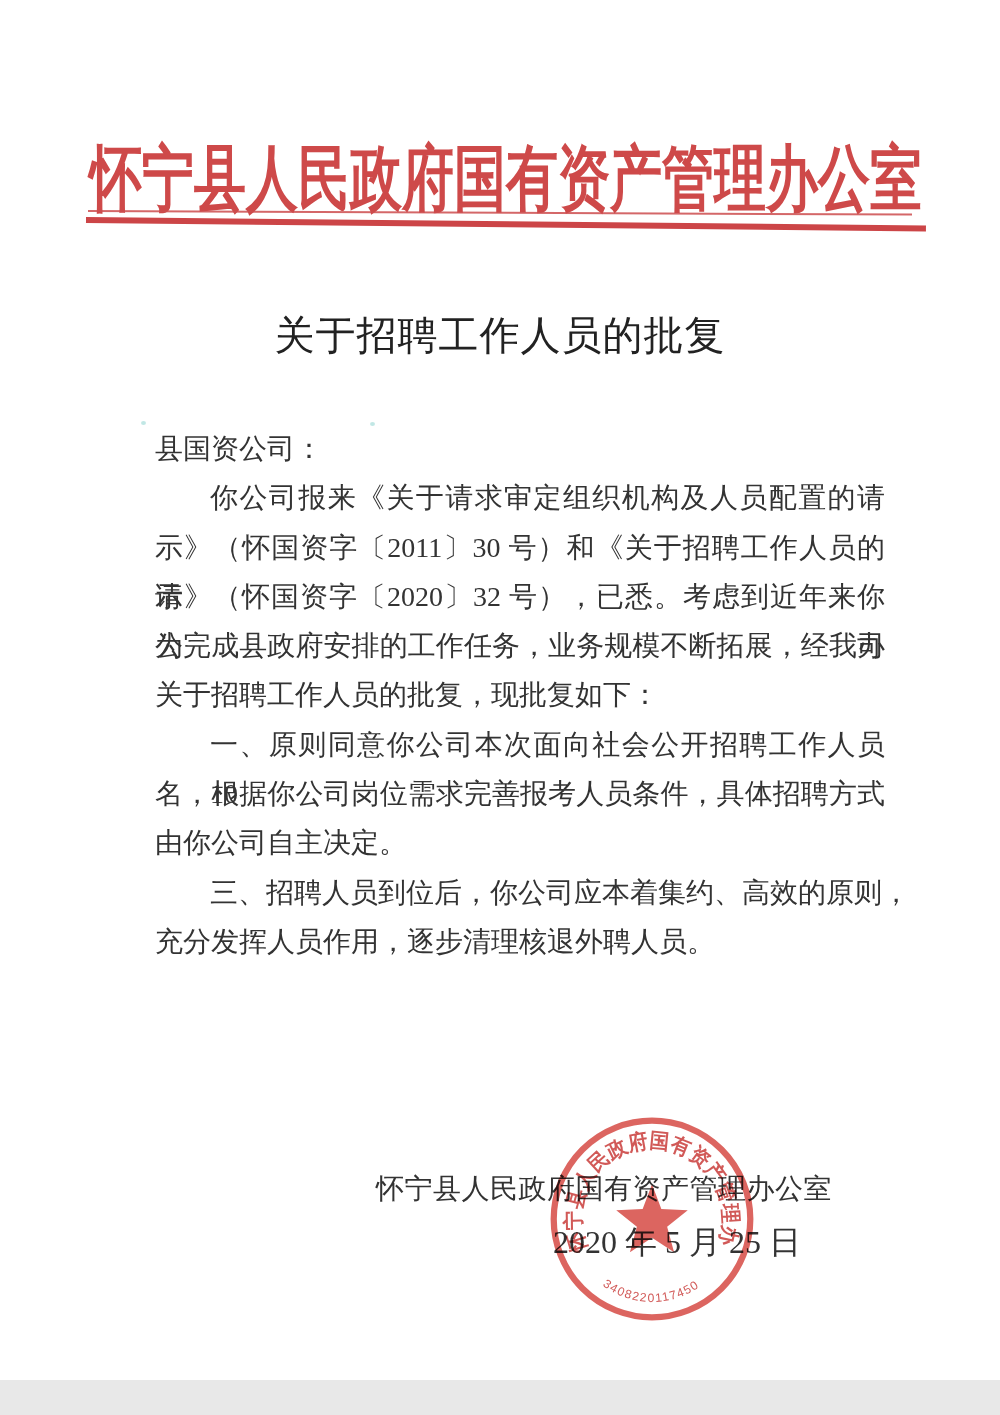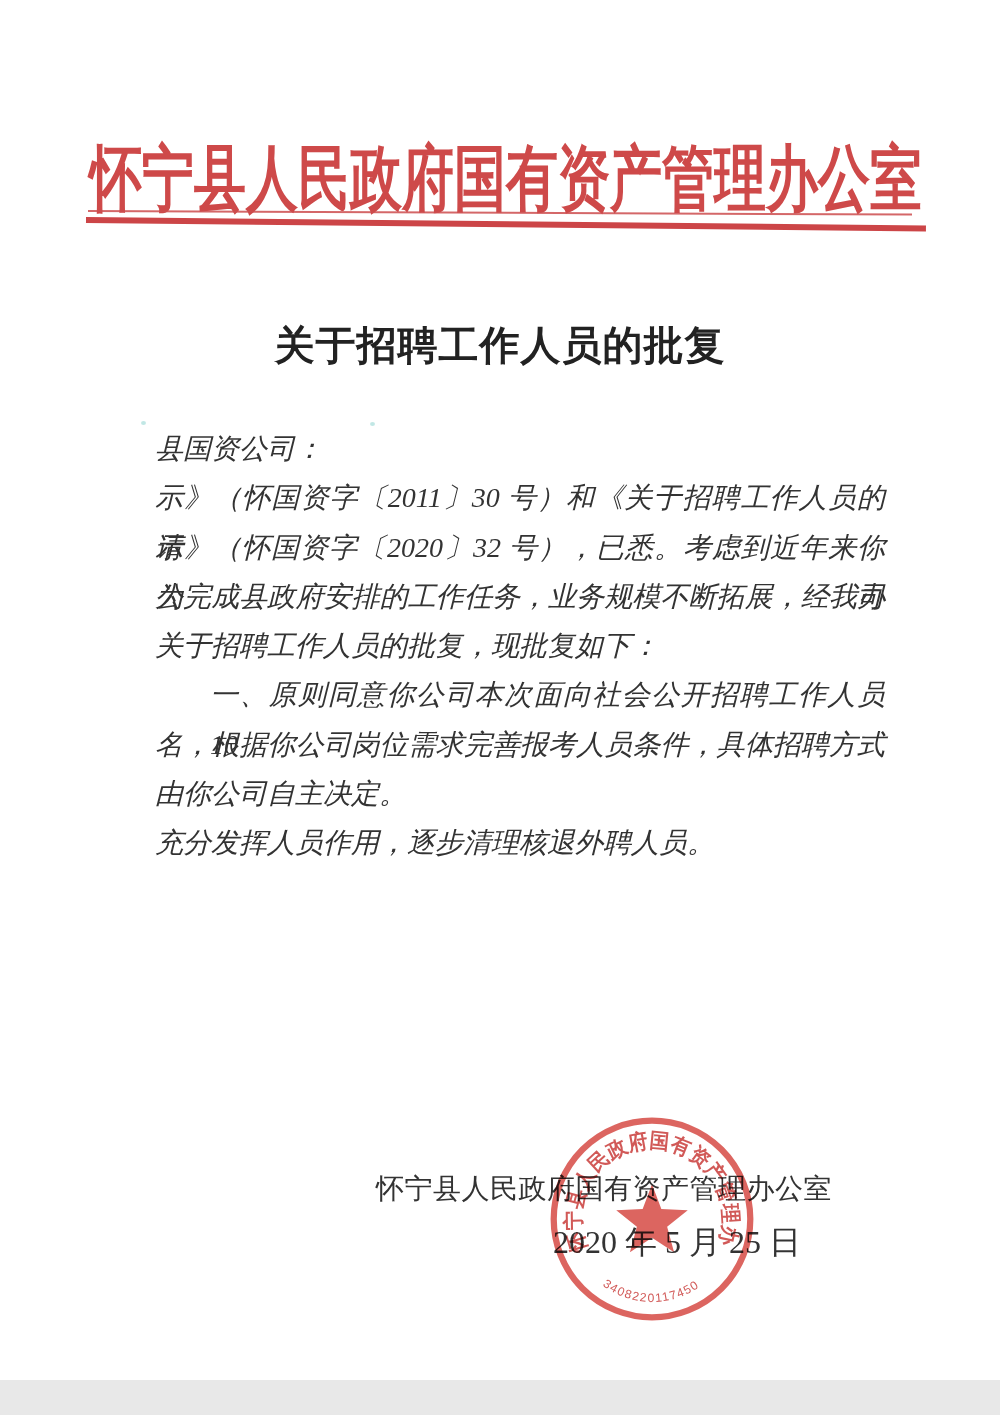"关于招聘工作人员的批复" .doc-title { font-weight: bold -> normal; top: 322px -> 312px }
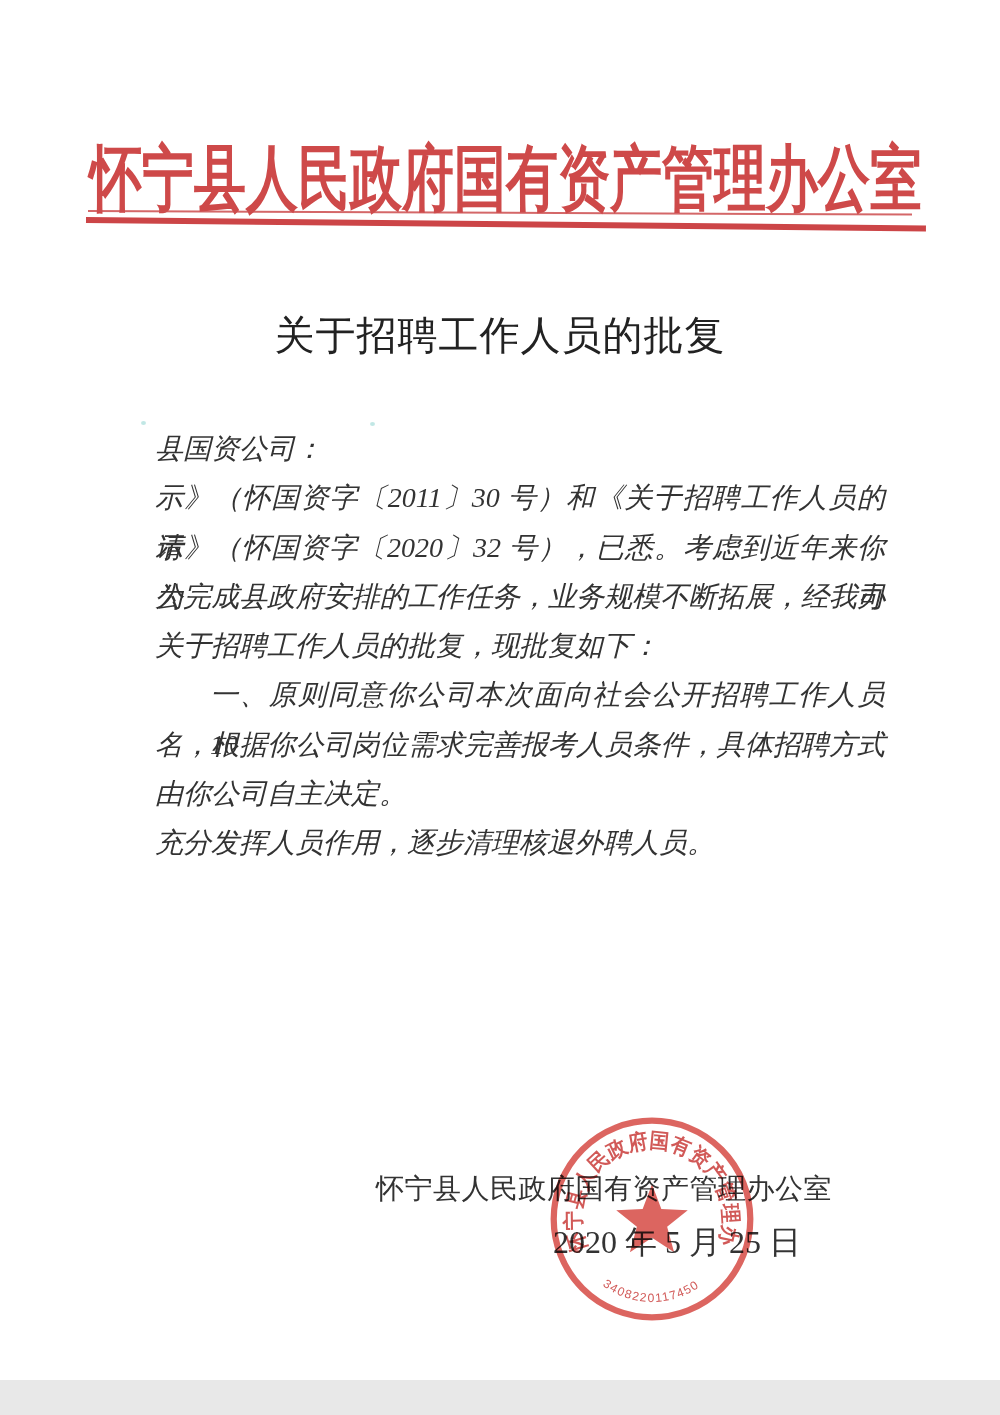"县国资公司：" .bline { font-style: italic -> none }
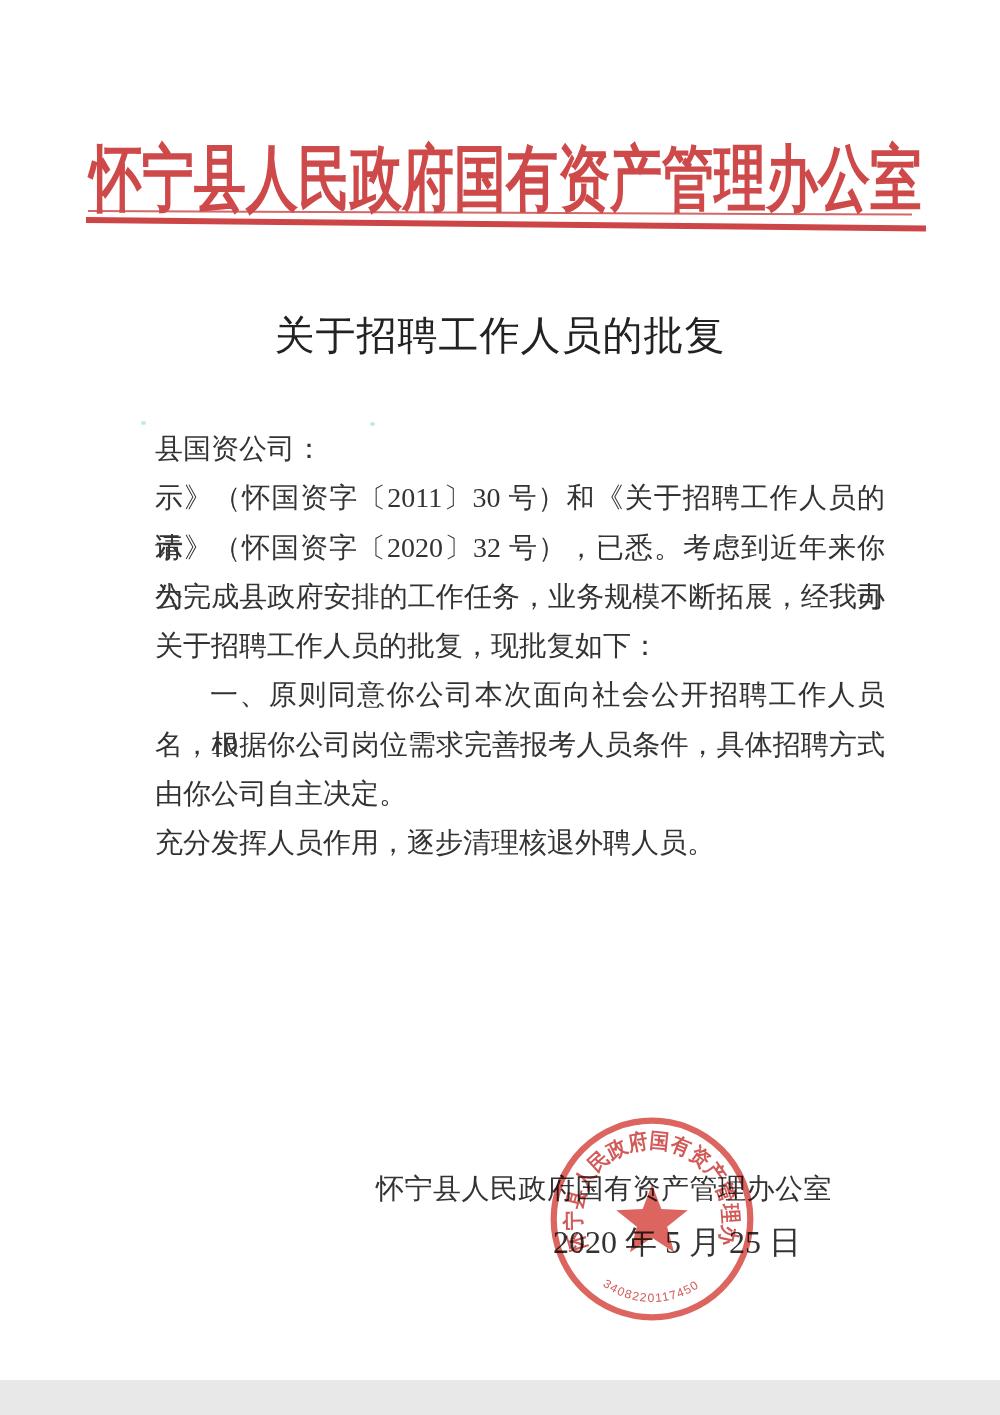"你公司报来《关于请求审定组织机构及人员配置的请" div.bline { html: none -> <div>你公司报来《关于请求审定组织机构及人员配置的请</div> }
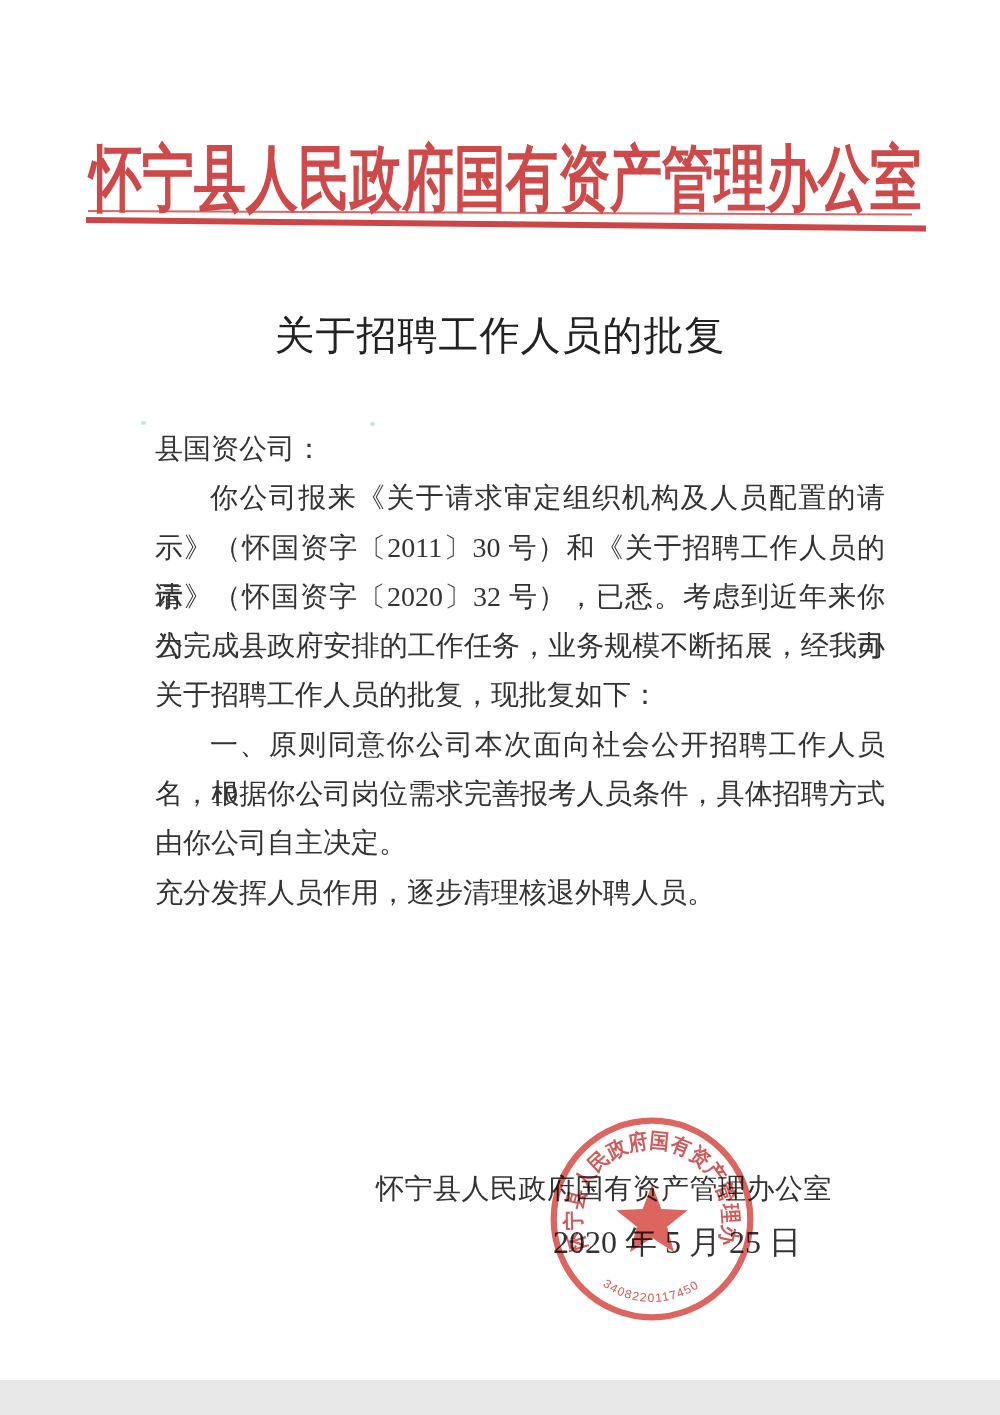"三、招聘人员到位后，你公司应本着集约、高效的原则，" div.bline { html: none -> <div>三、招聘人员到位后，你公司应本着集约、高效的原则，</div> }
